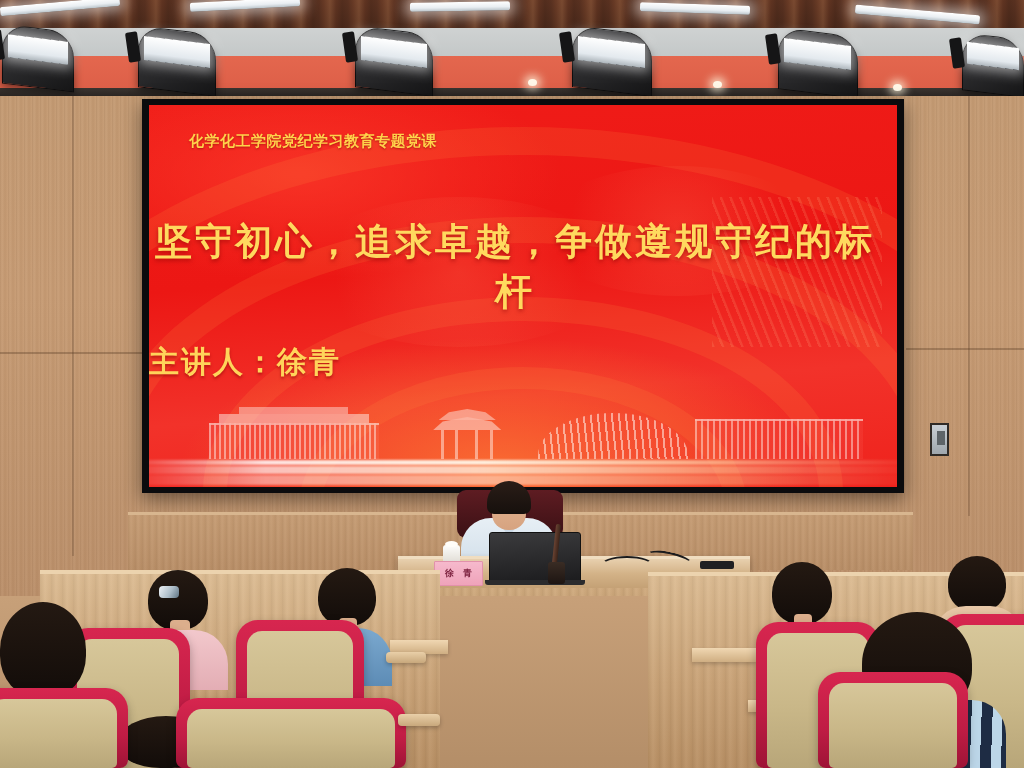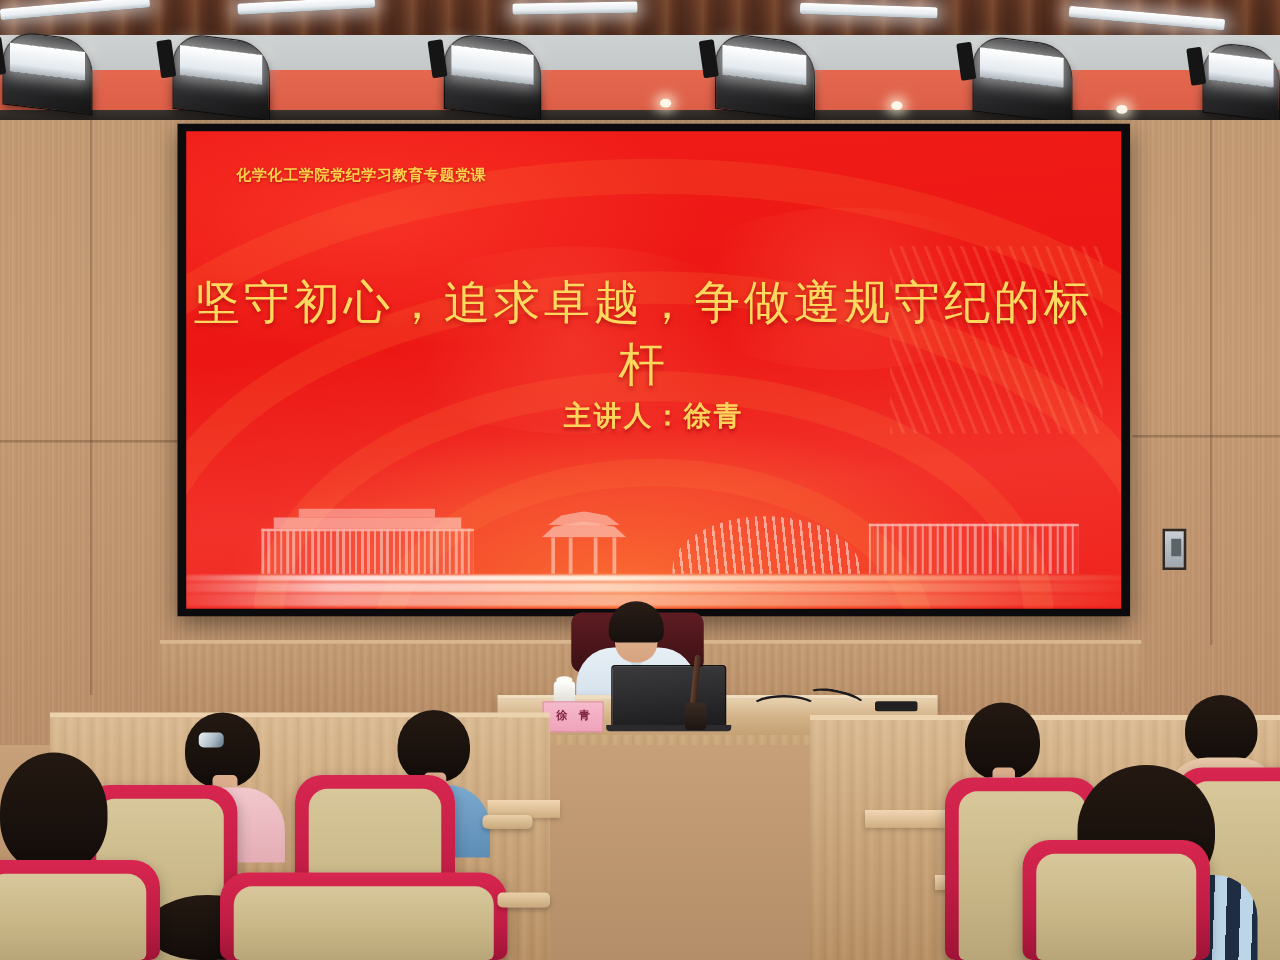"化学化工学院党纪学习教育专题党课" .slide-header { font-size: 12px -> 15px }
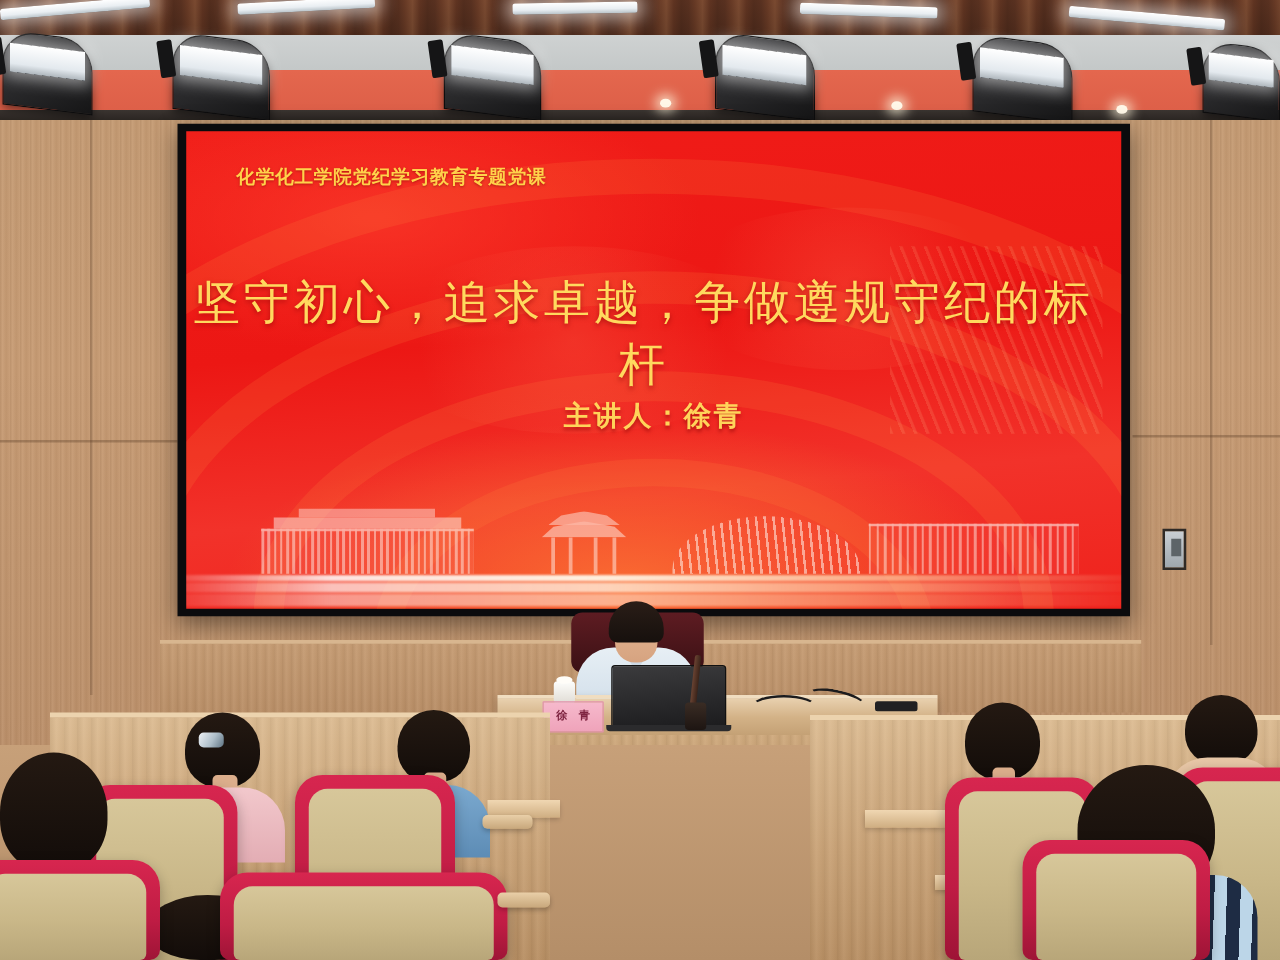"坚守初心，追求卓越，争做遵规守纪的标杆" .slide-title { font-weight: 400 -> 700 }
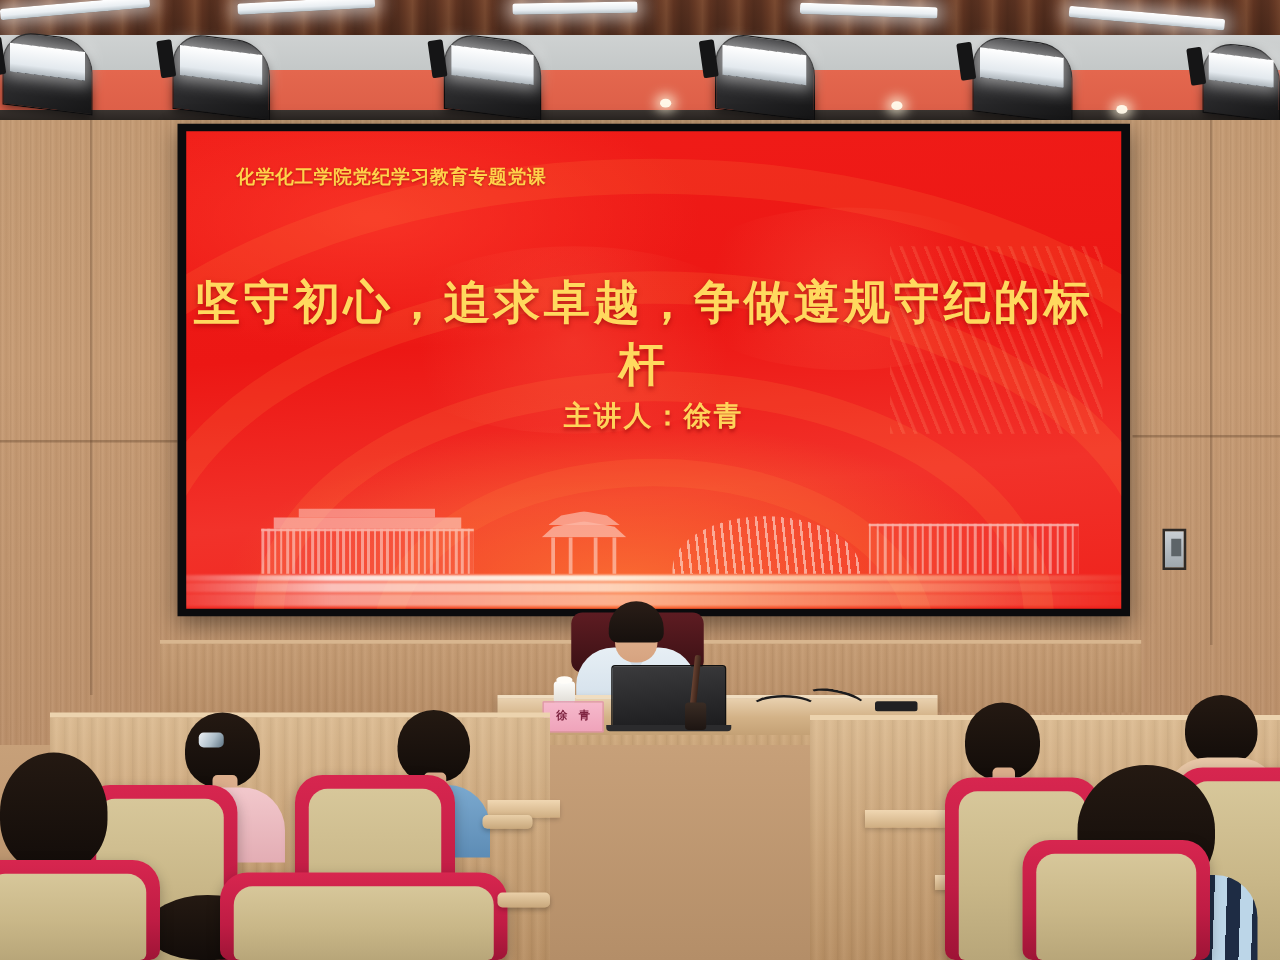"主讲人：徐青" .slide-speaker { font-size: 22px -> 30px; text-align: center -> left; top: 213px -> 237px }
